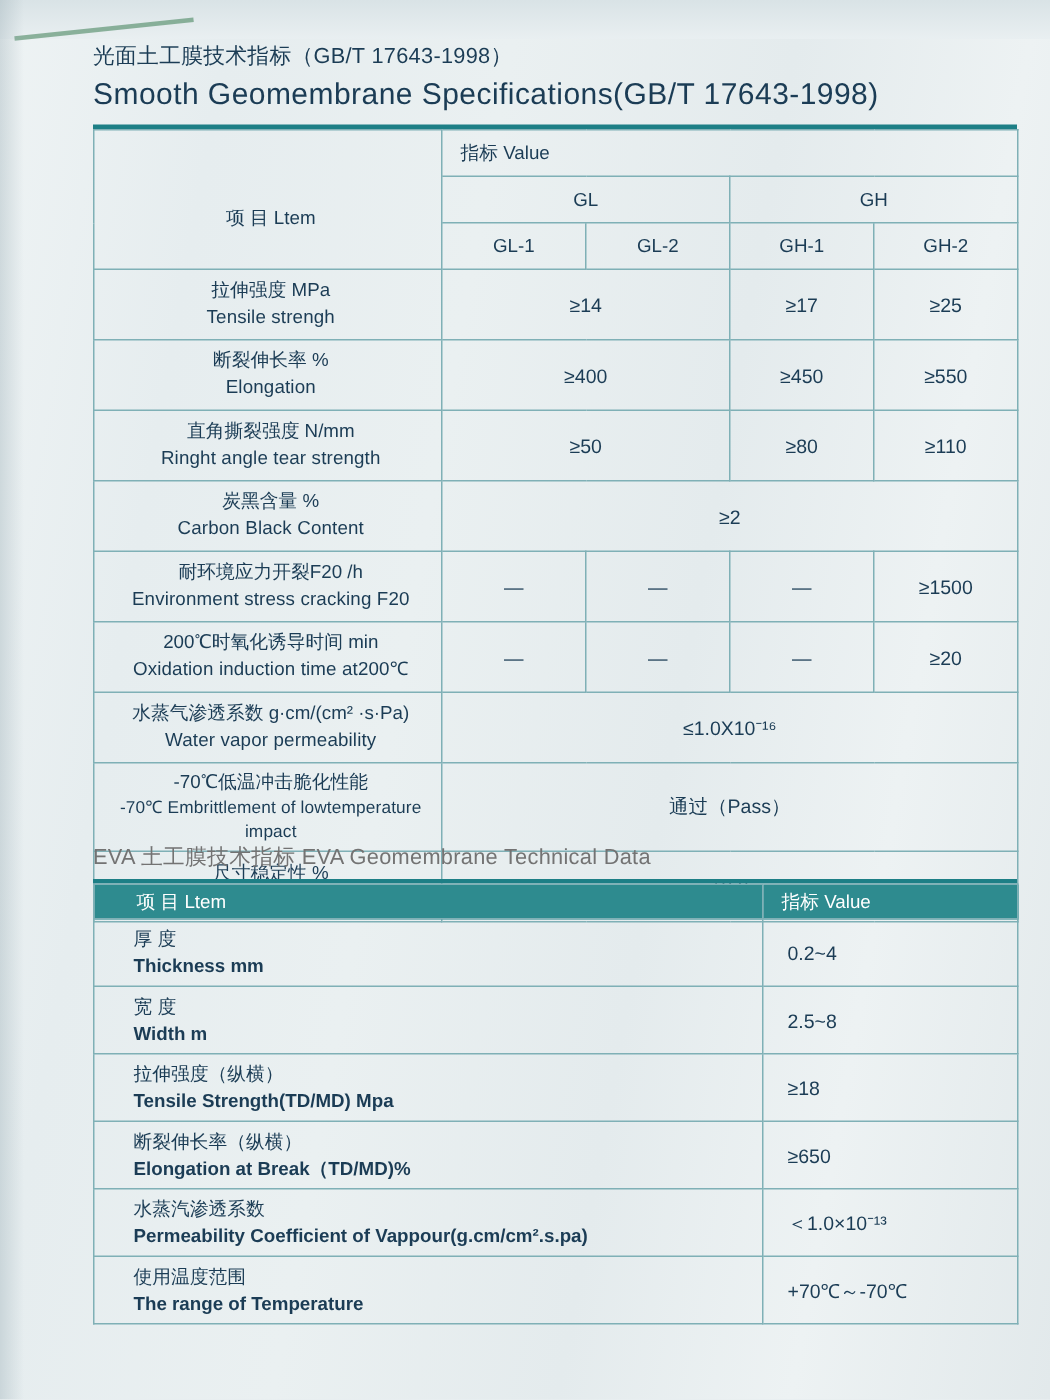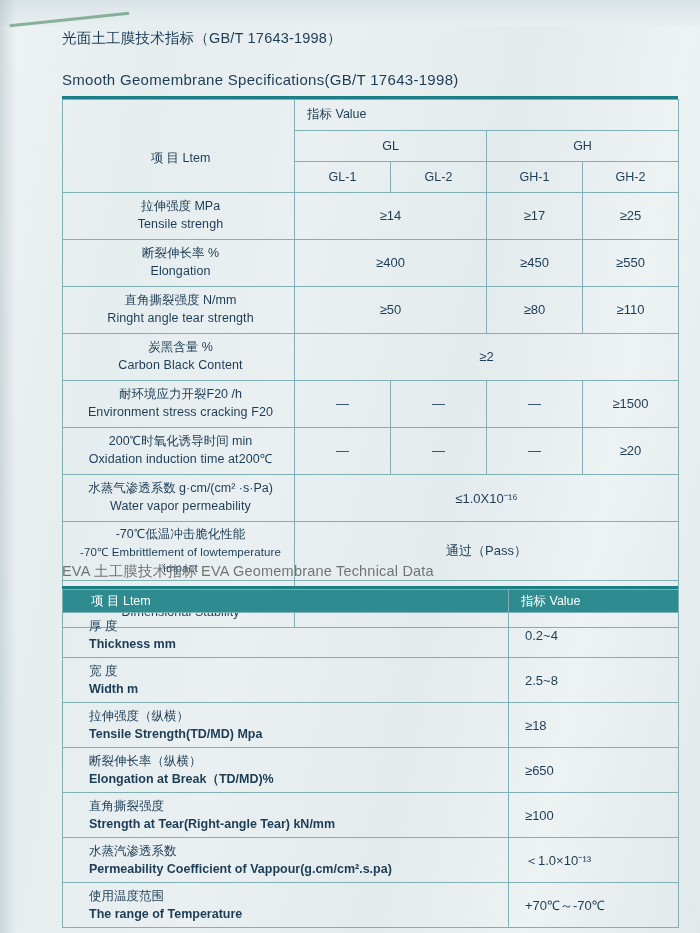"Smooth Geomembrane Specifications(GB/T" .sec1-title .ln2 { font-size: 15px -> 20px; margin-top: 20px -> none }
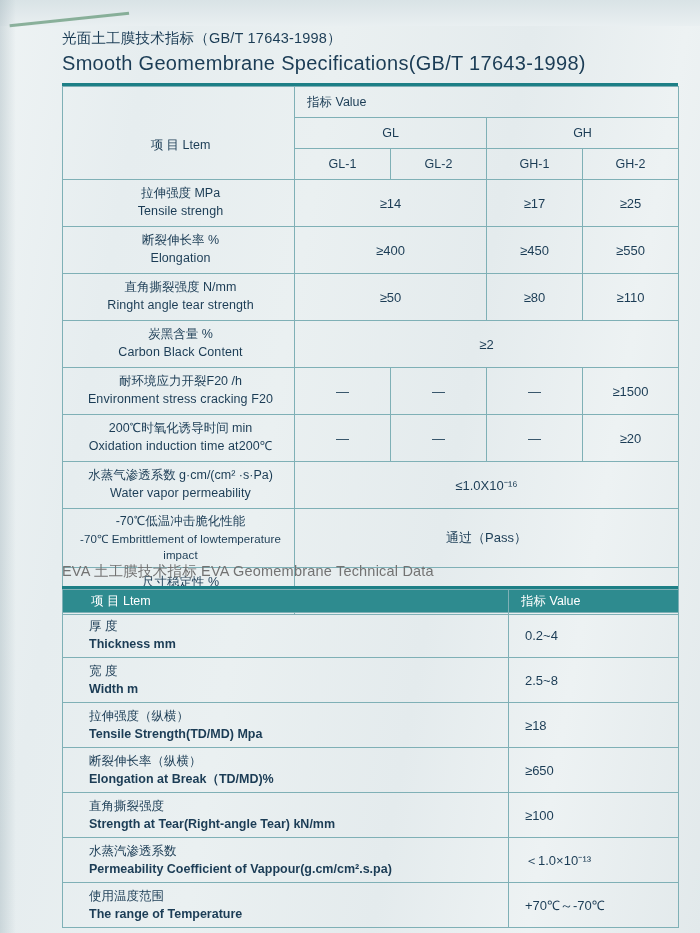"直角撕裂强度" tr.t2row { html: <tr> <td> <span>直角撕裂强度</span> <span>Strength at Tear(Right-angle Tear) kN/mm</span> </td> <td>≥100</td> </tr> -> none }
